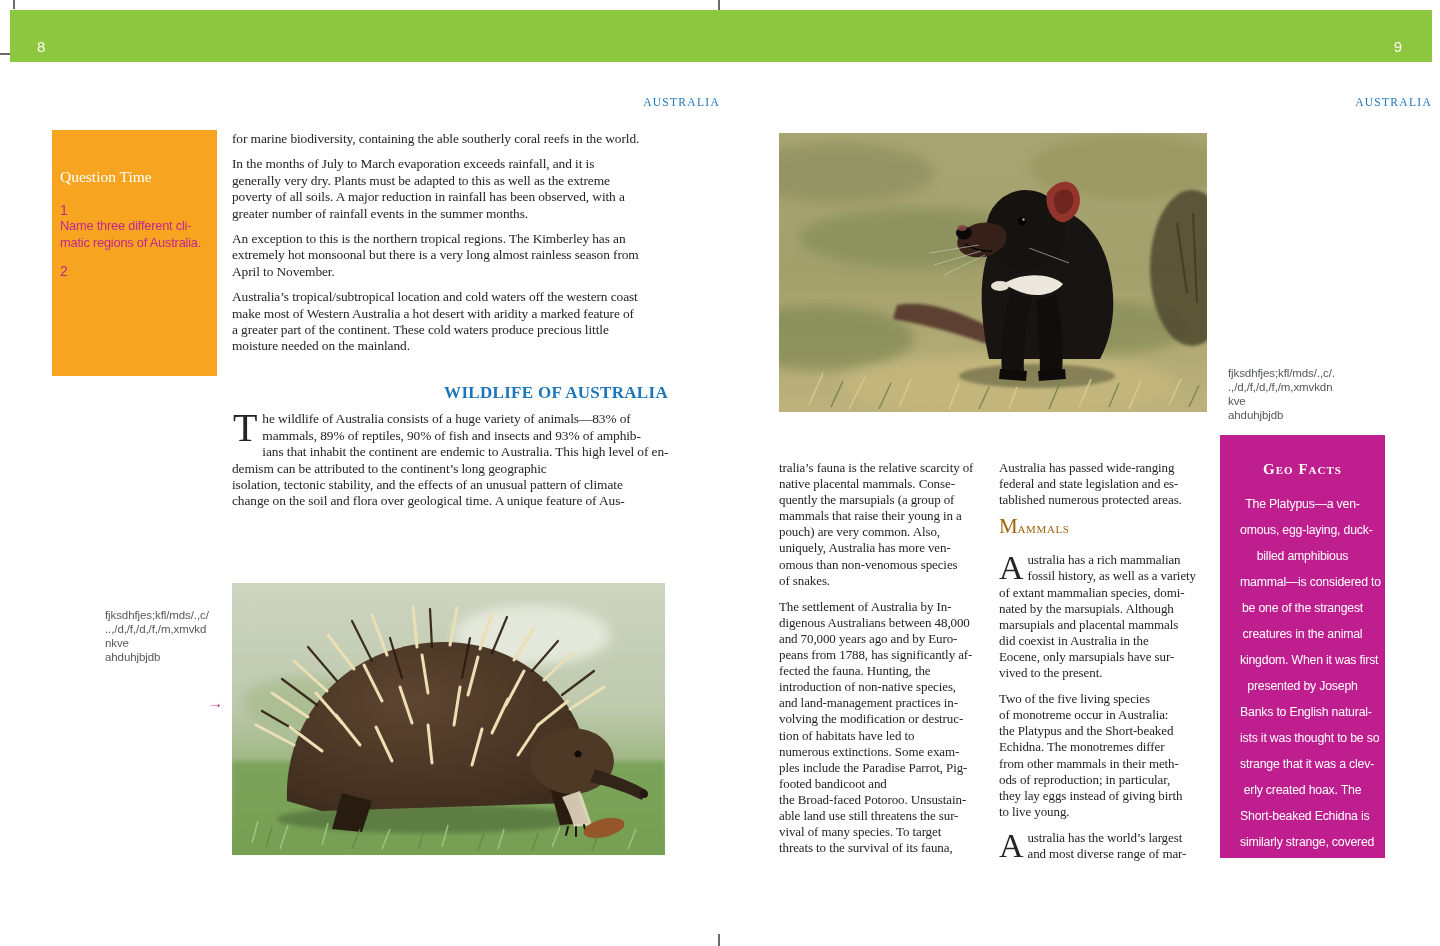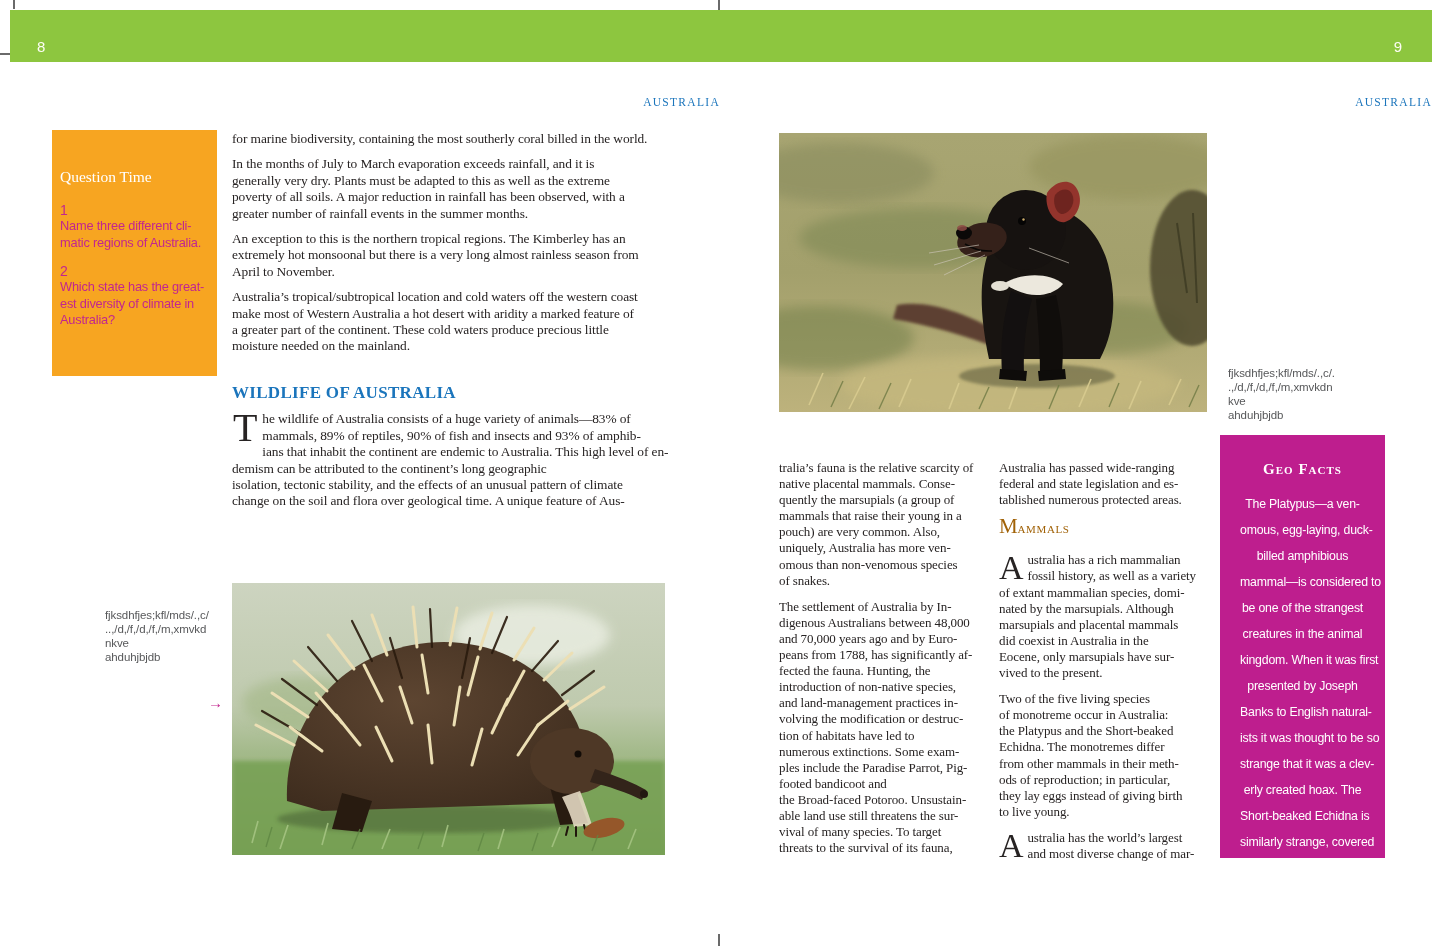"for marine biodiversity, containing the" p { text: most southerly coral billed -> able southerly coral reefs }
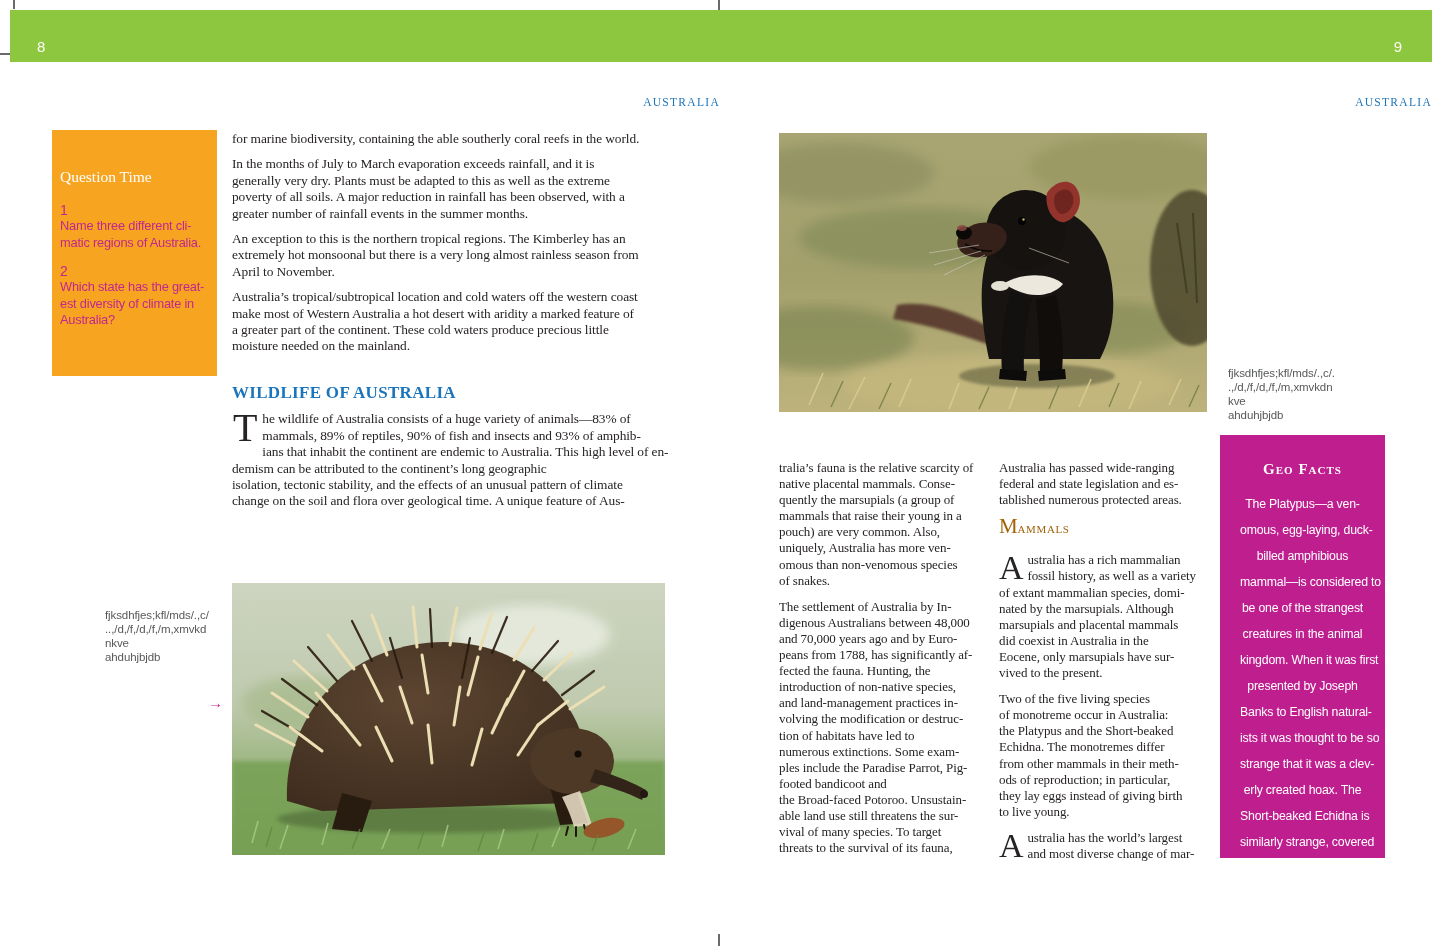"Which state has the great-" div.qtext { html: <div>Which state has the great- est diversity of climate in Australia?</div> -> none }
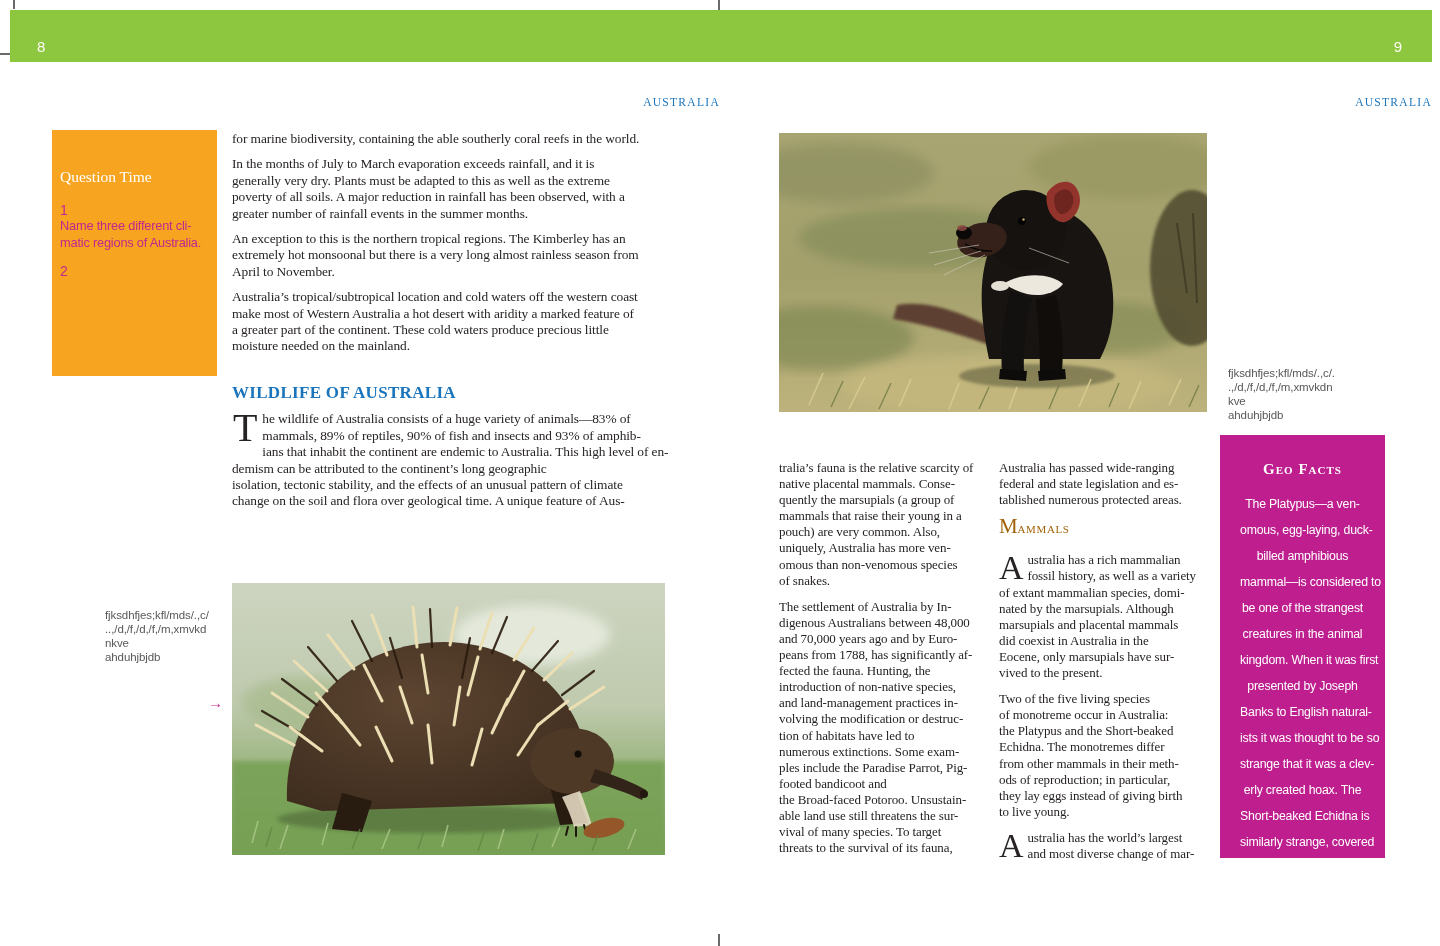"WILDLIFE OF AUSTRALIA" .wild-head { text-align: left -> right }
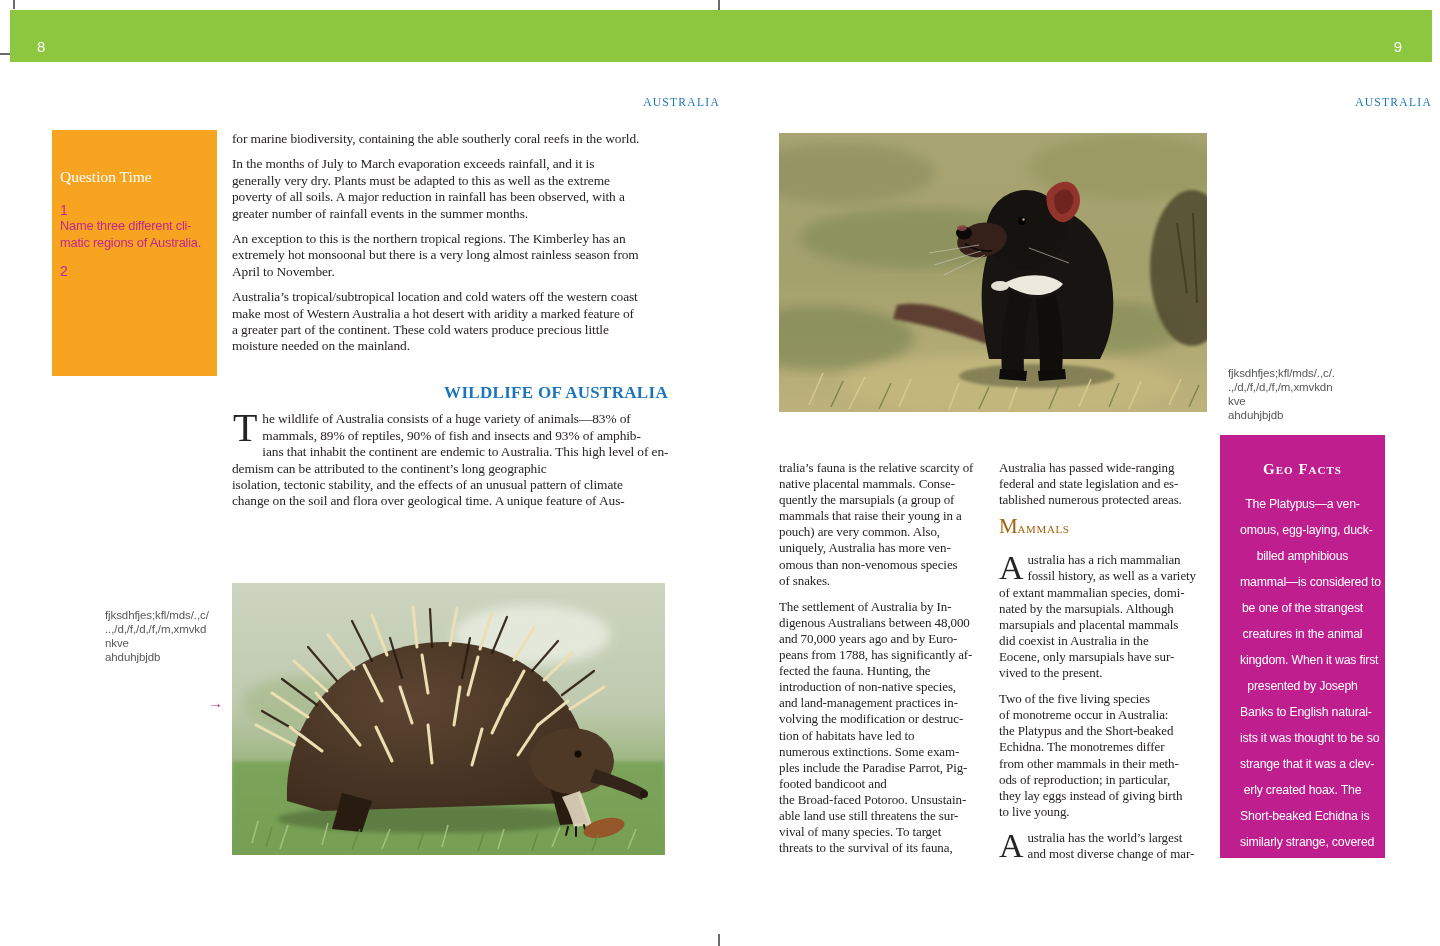"ustralia has the world’s largest" span { text: change -> range }
